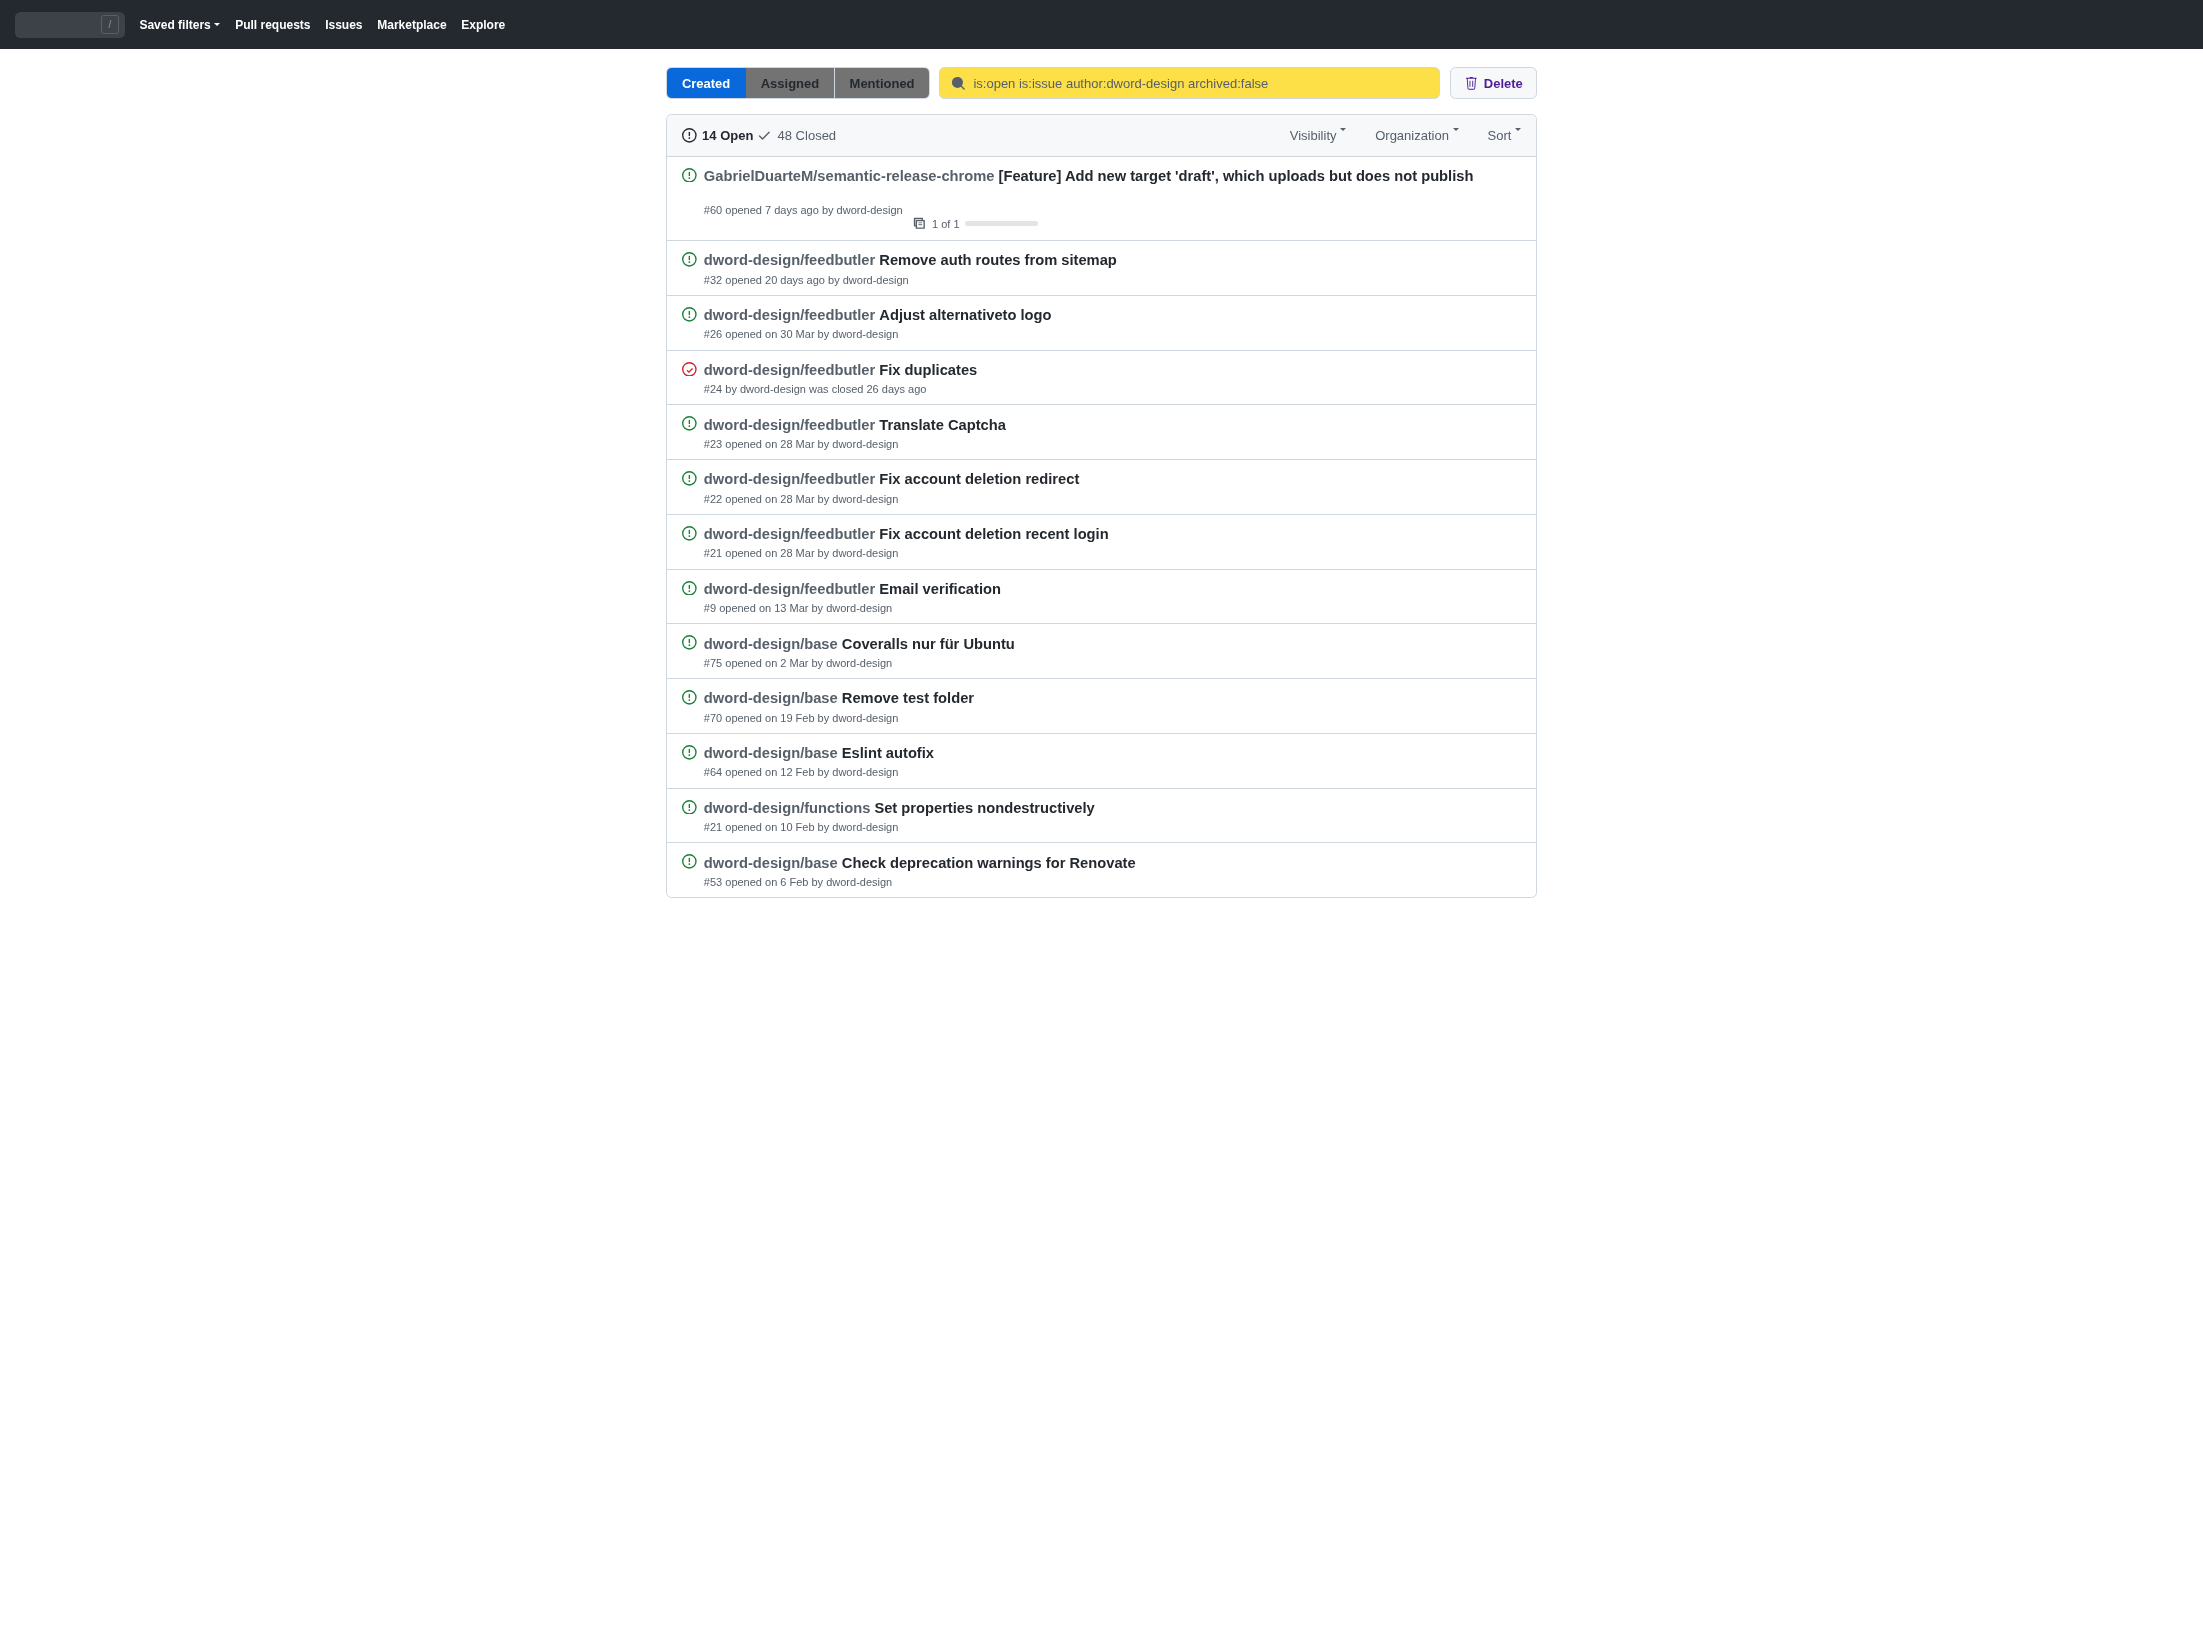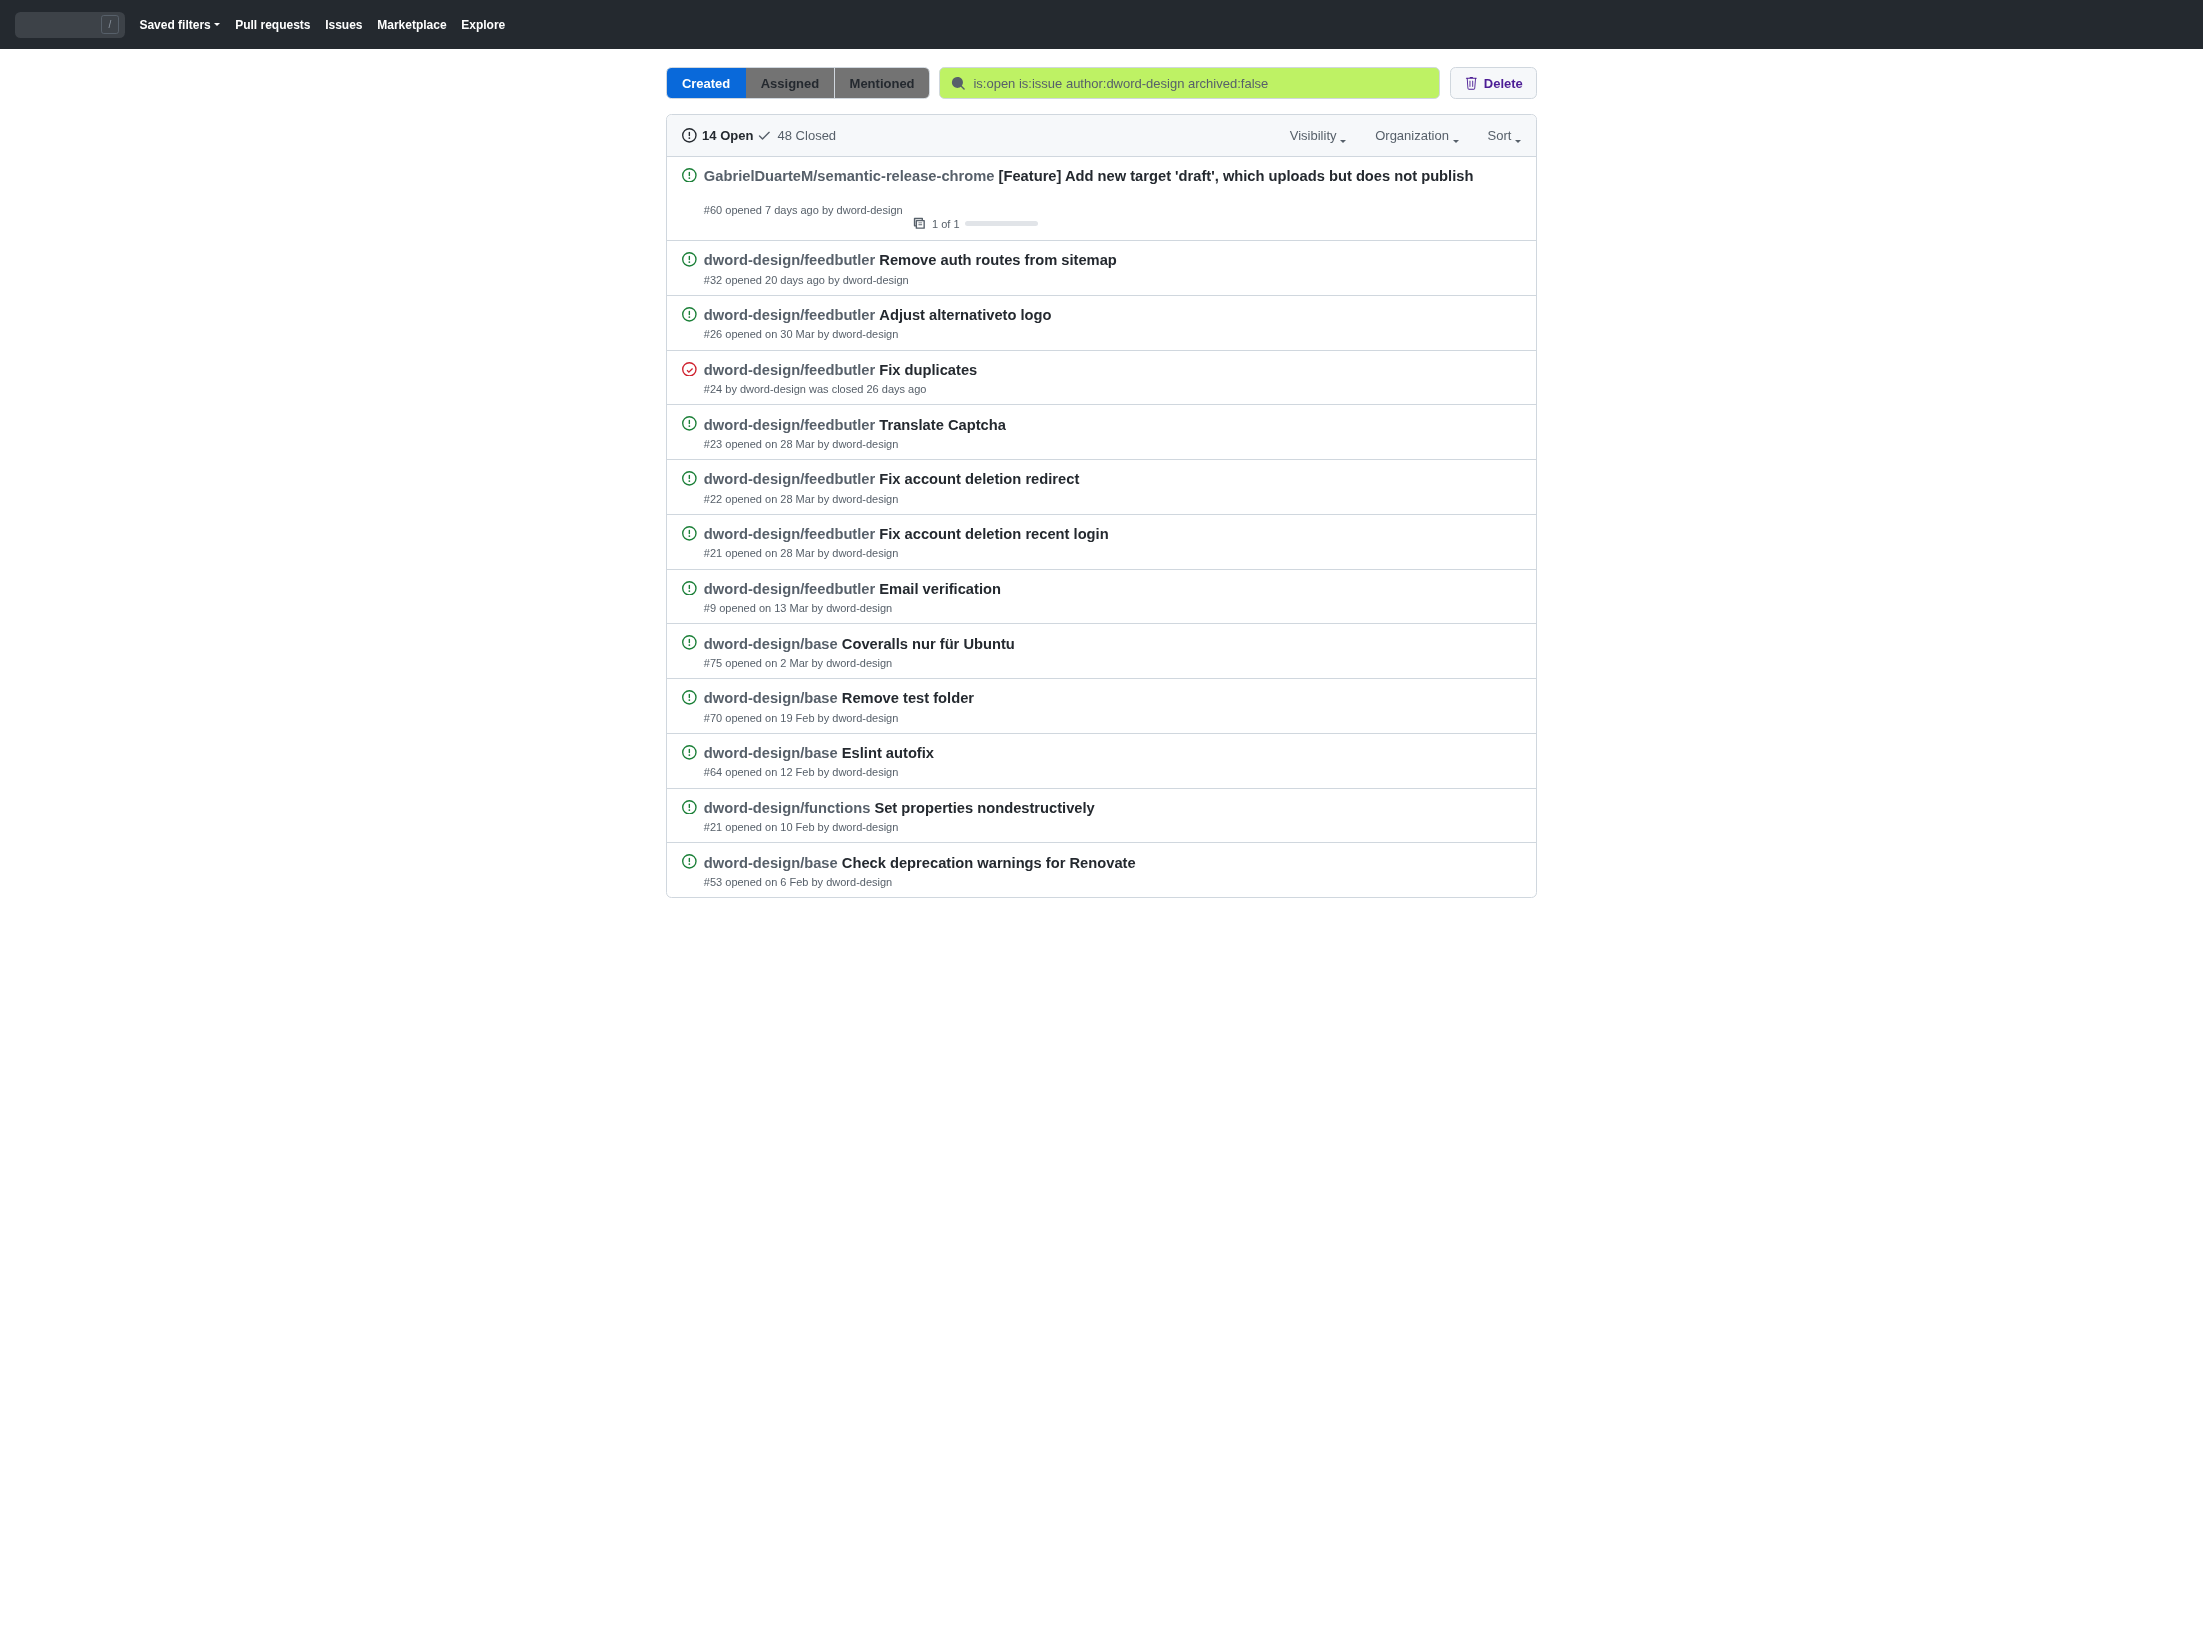"is:open is:issue author:dword-design" .search-box { background: #bef264 -> #fde047 }
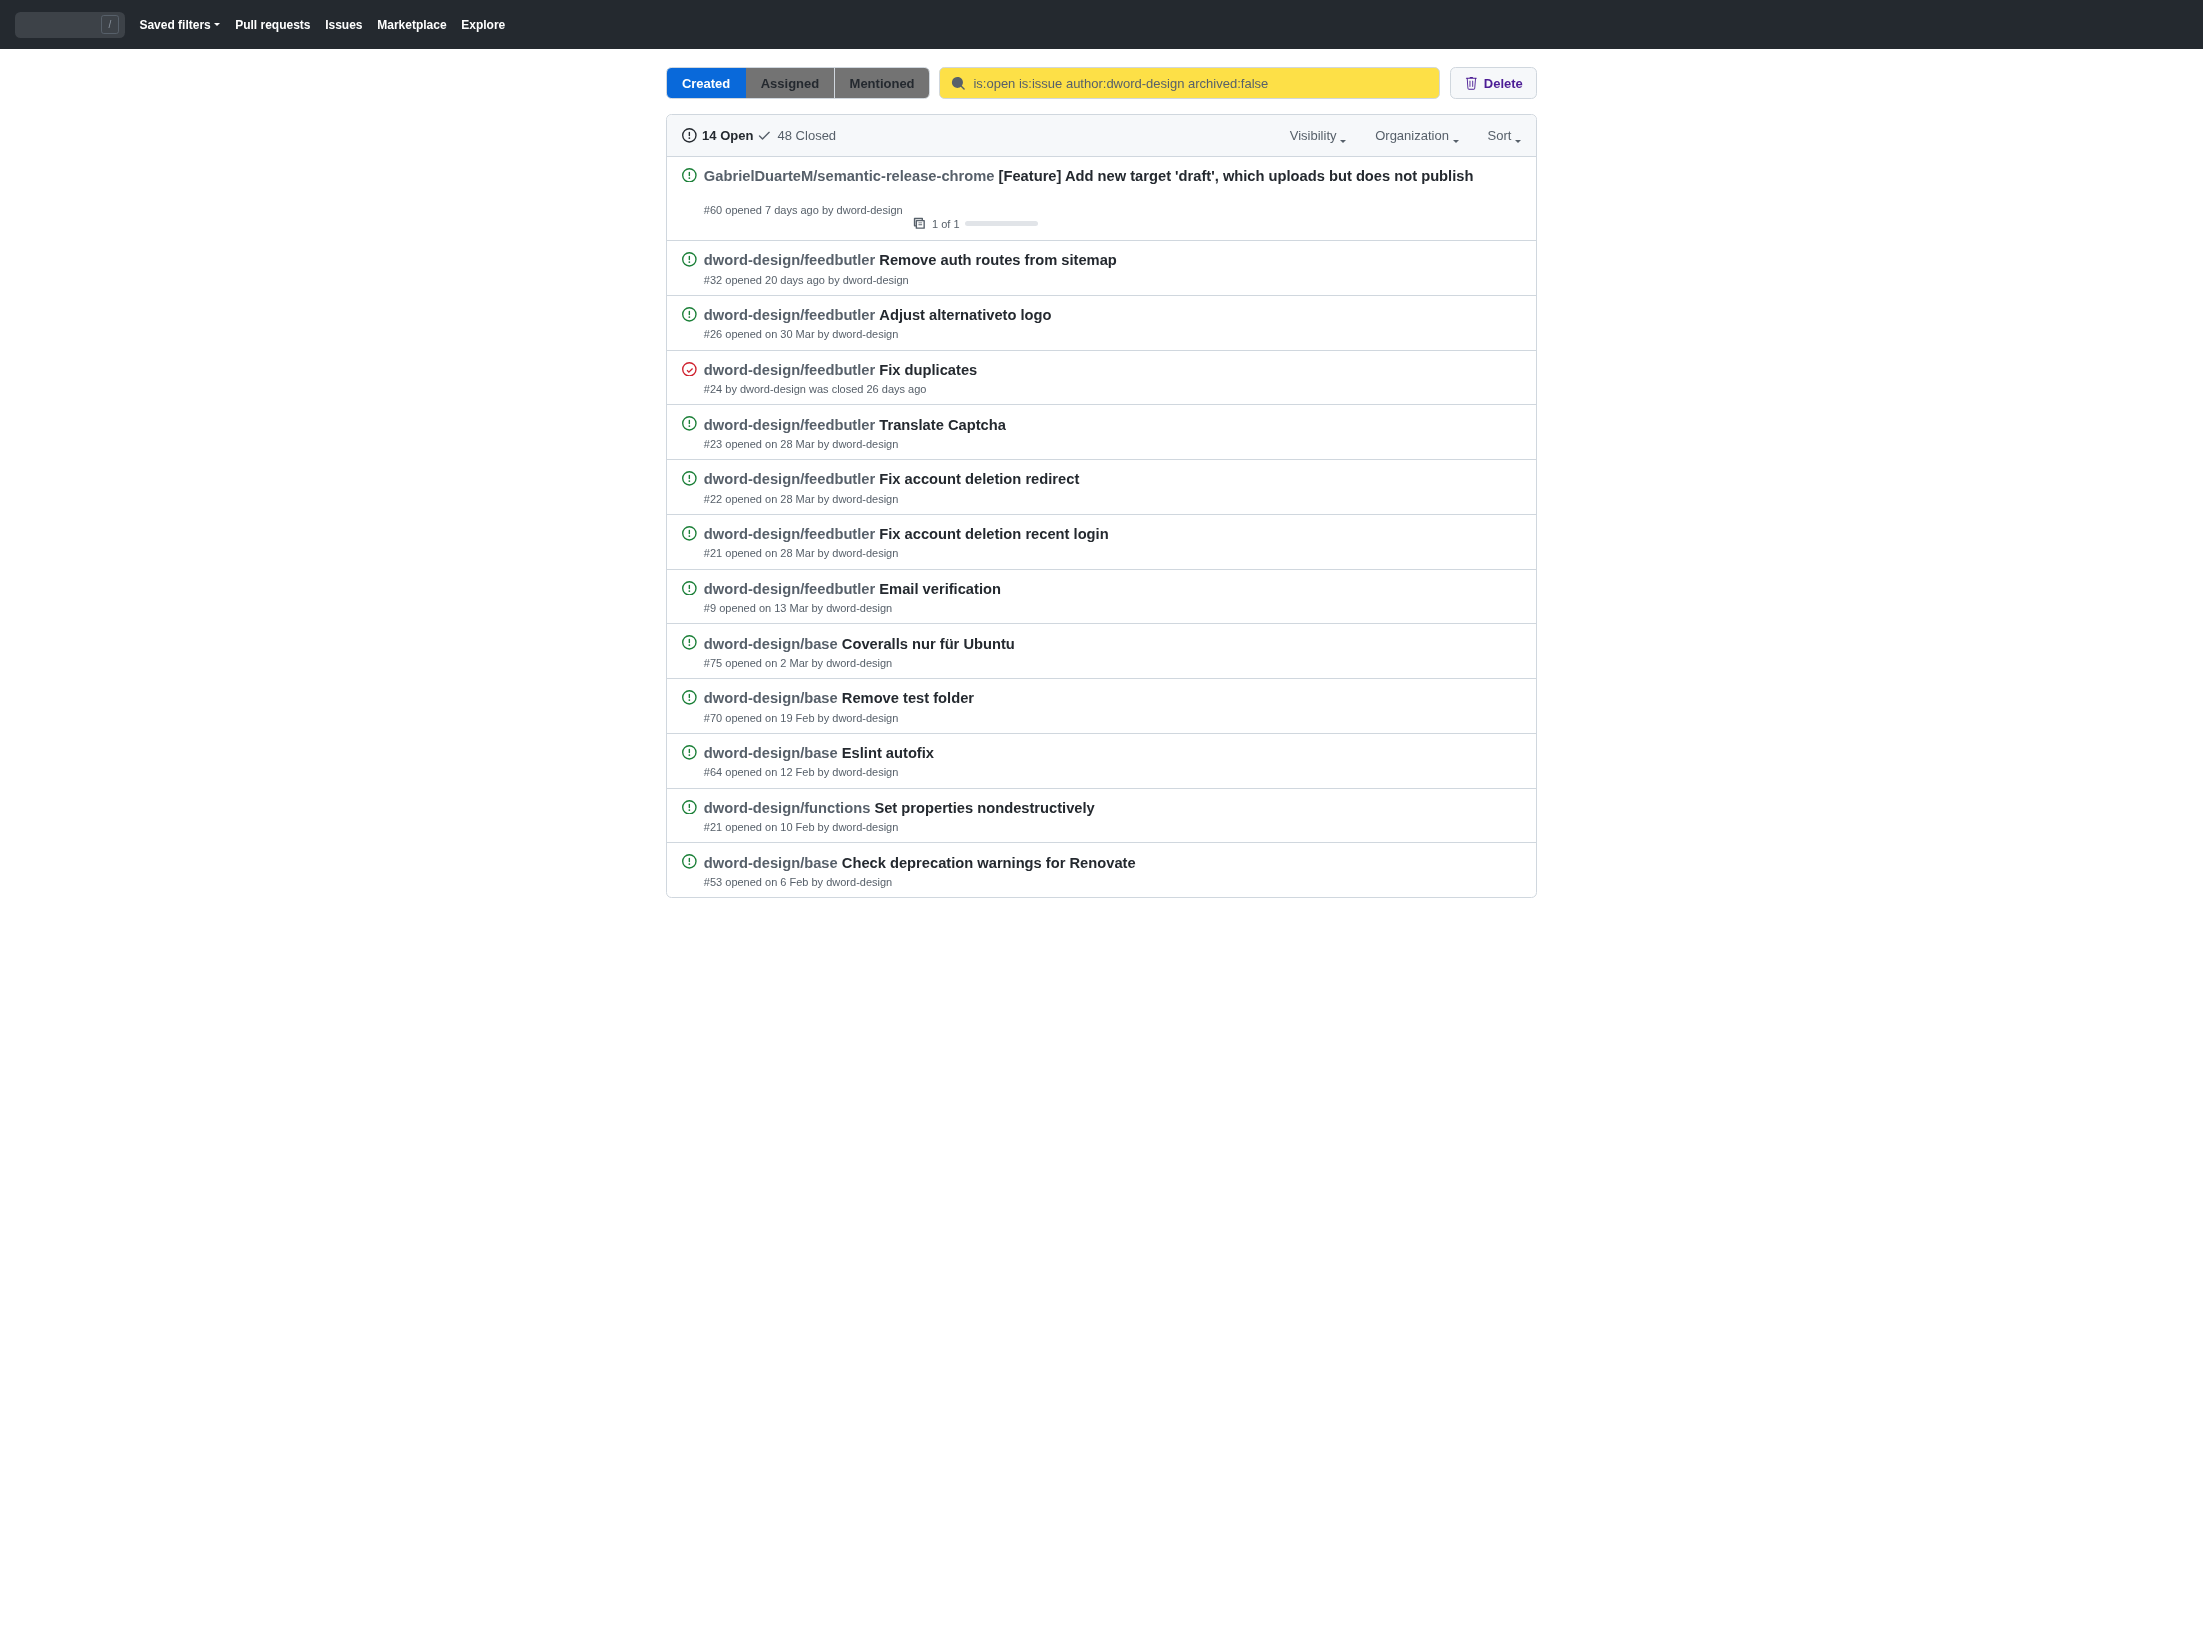"Visibility" .filter-link { align-items: flex-end -> flex-start }
